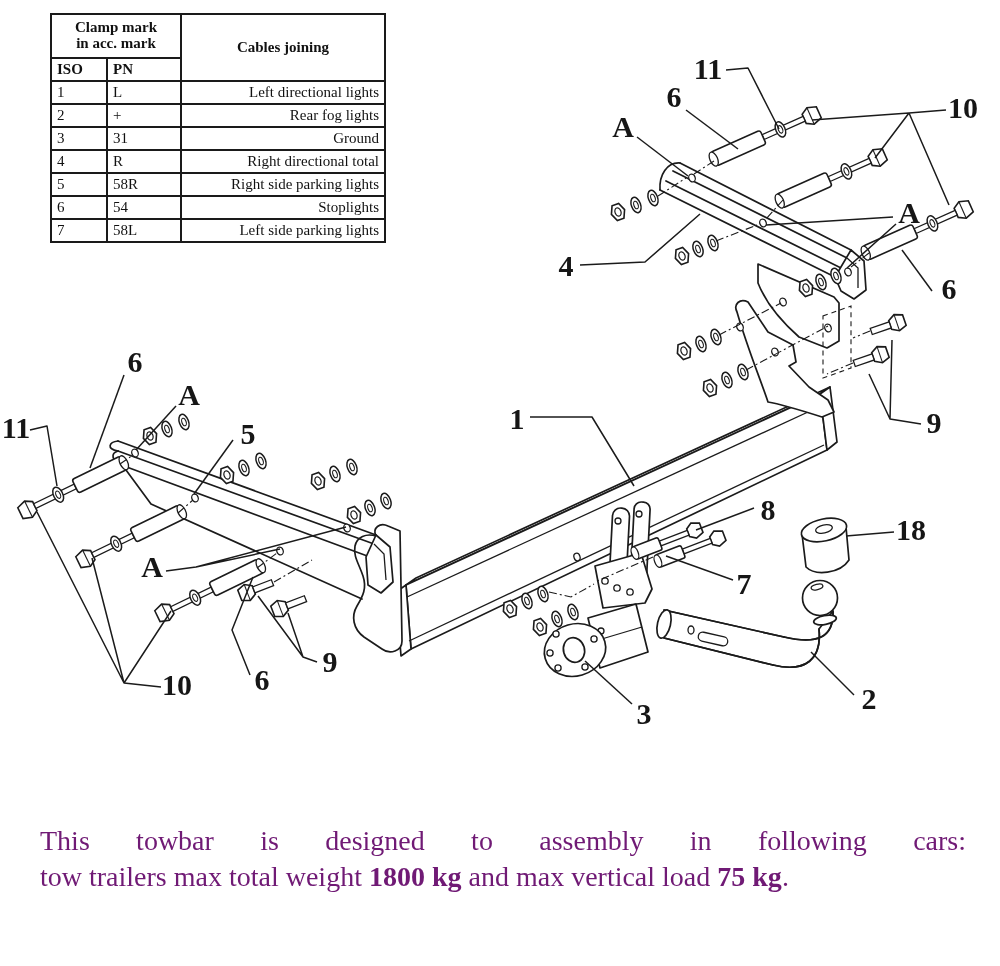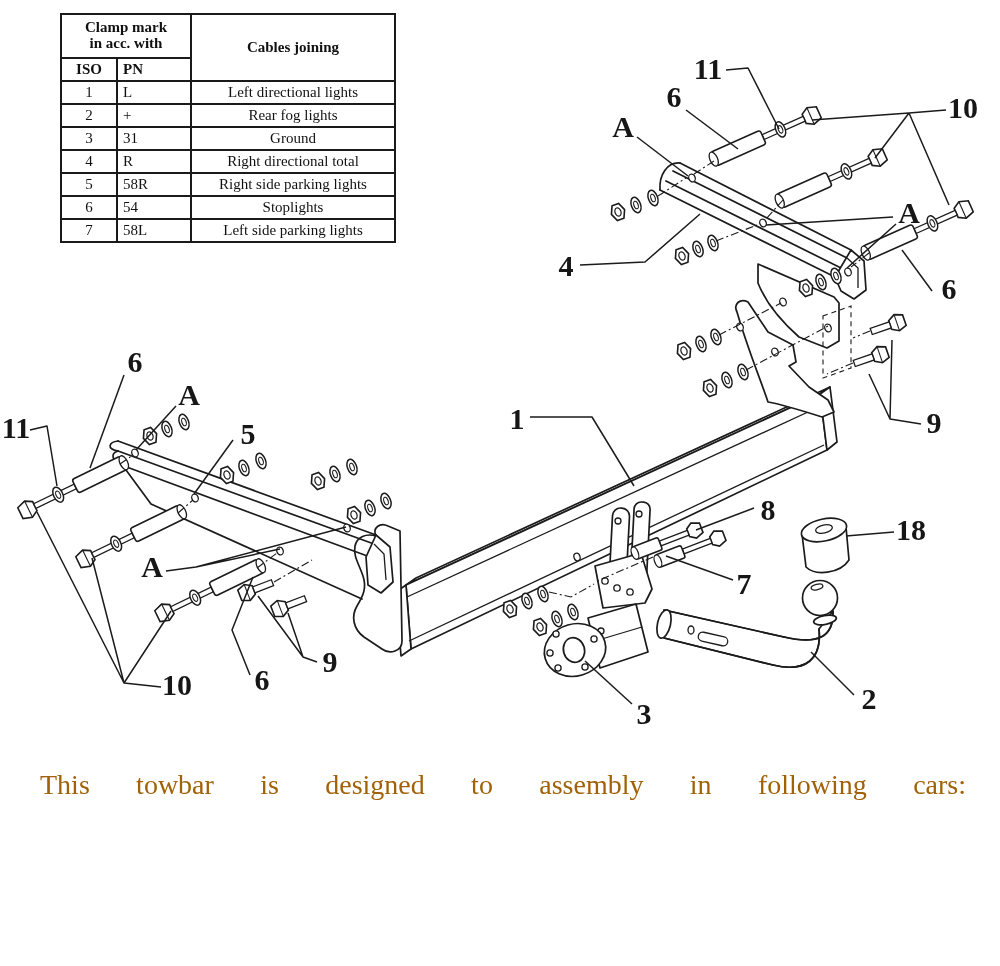"Clamp mark" .clamp-table { left: 60px -> 50px }
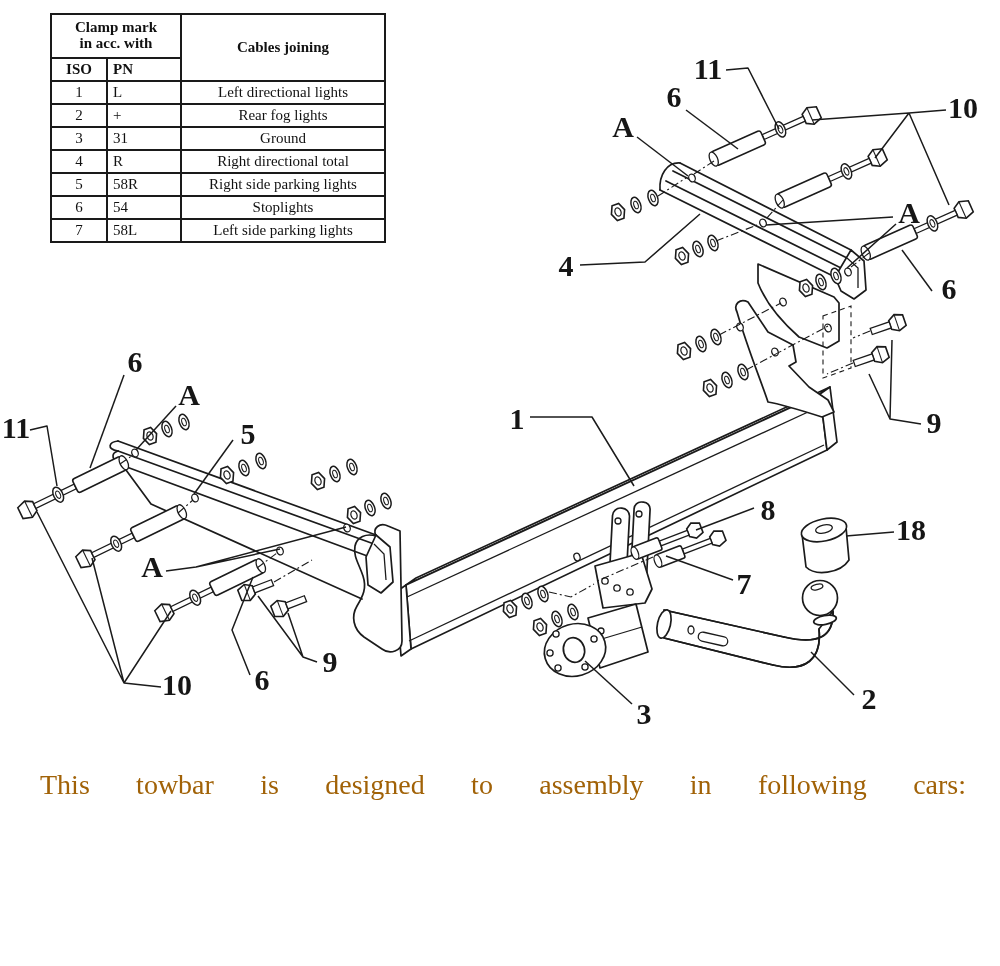"in acc. with" span { text: with -> mark }
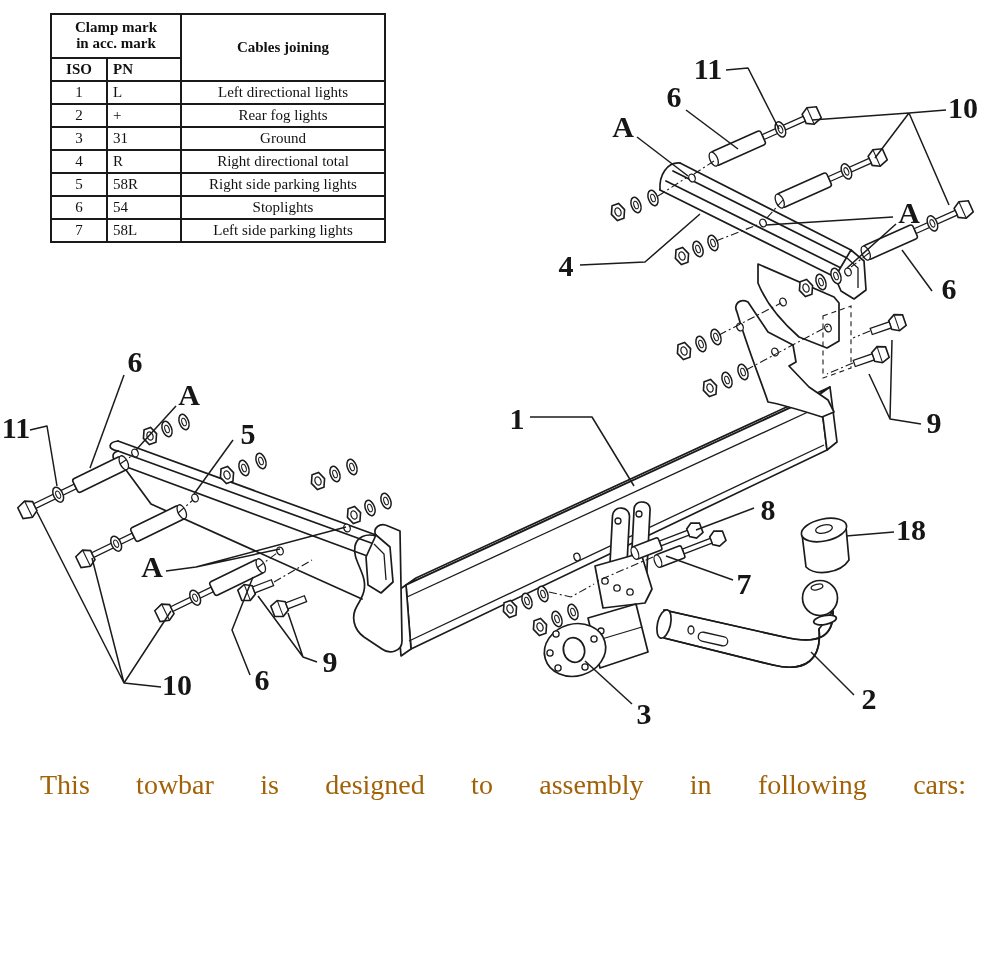"ISO" .clamp-table .c-iso { text-align: center -> left }
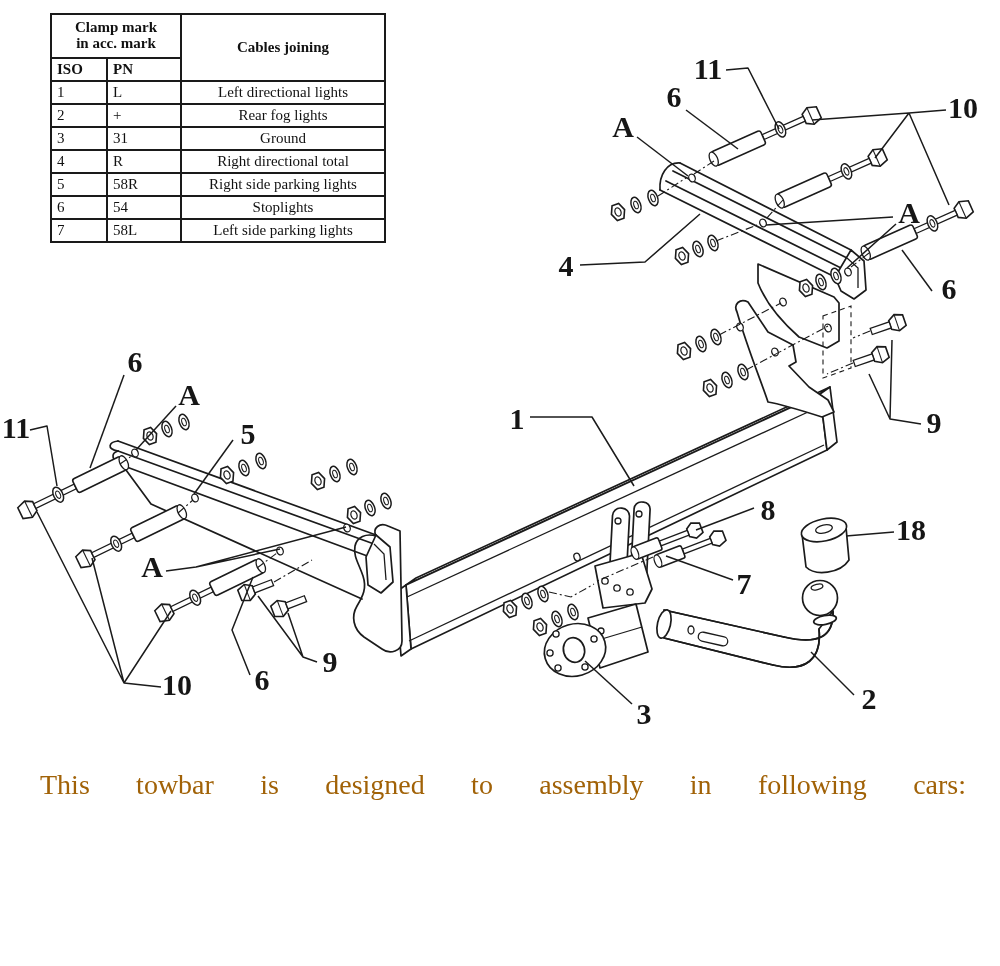"Left directional lights" .clamp-table .c-cab { text-align: center -> right }
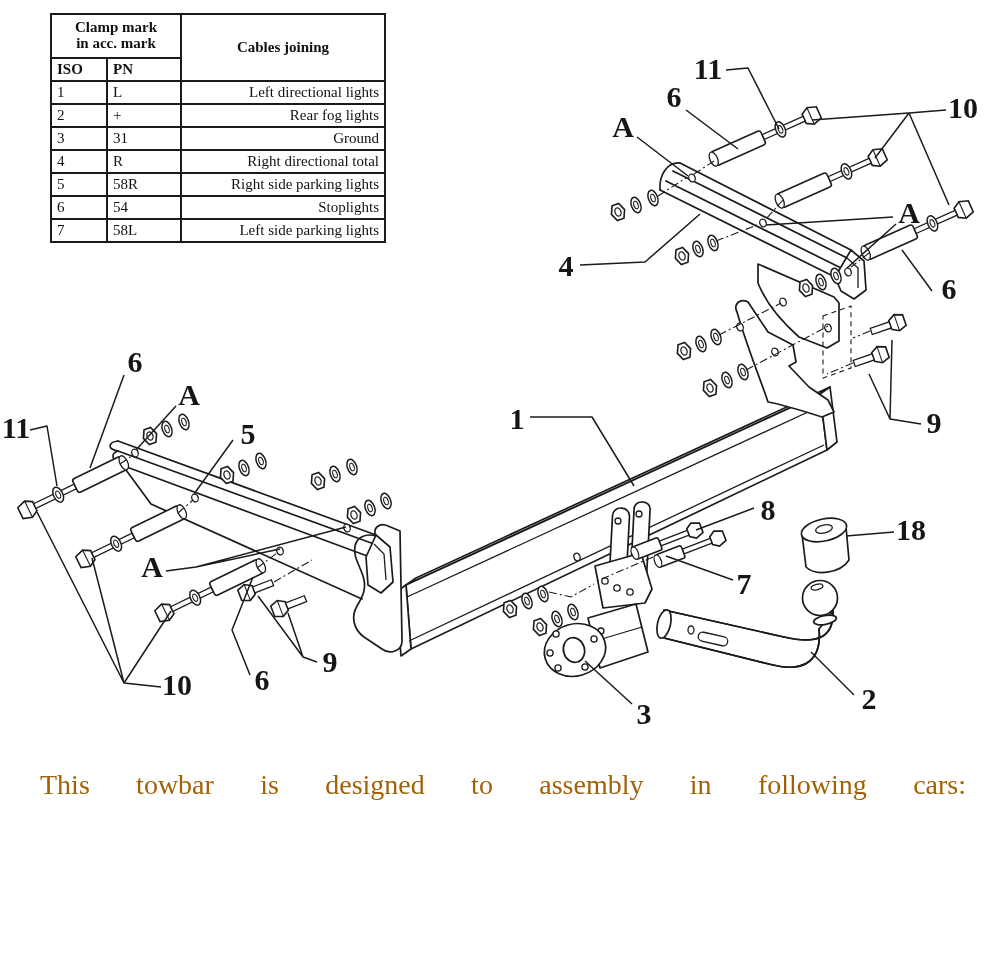"This towbar is designed to" .footer { color: #a16207 -> #701a75; top: 767px -> 823px }
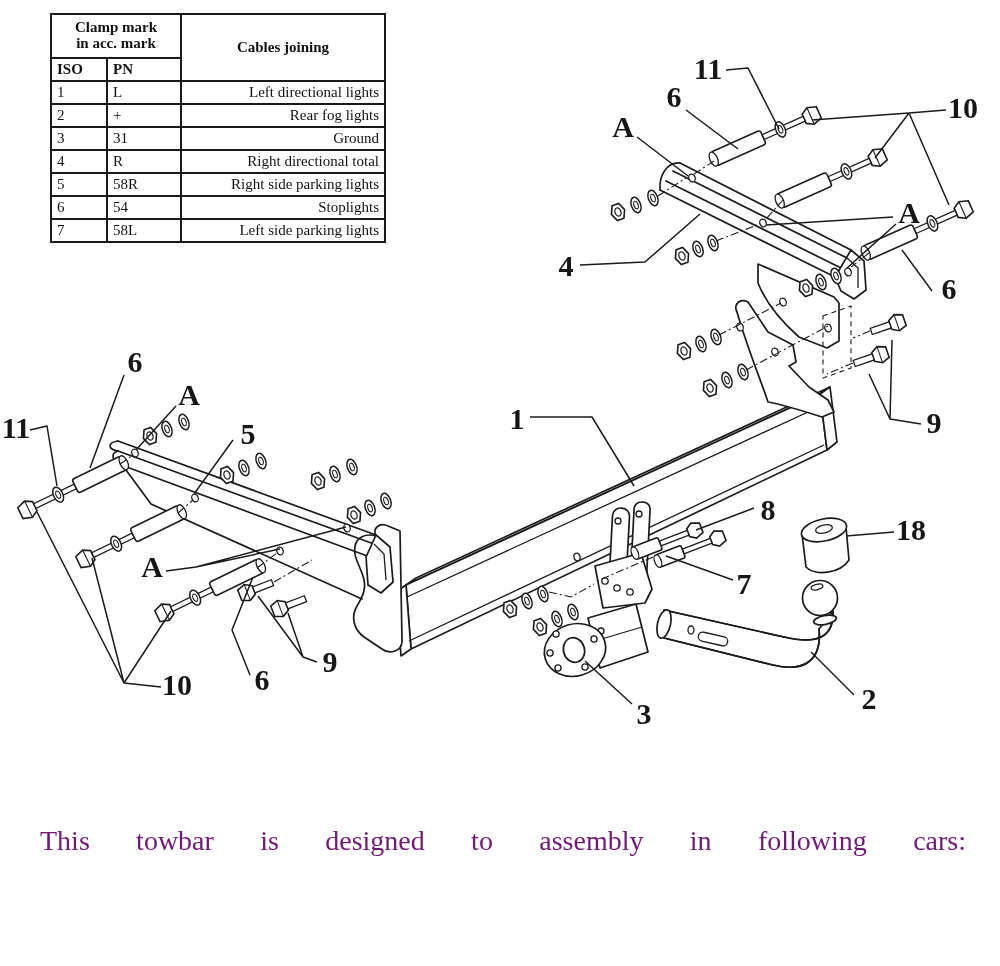"tow trailers max total weight" div.nline { html: none -> <div> <span>tow trailers max total weight</span> <b>1800 kg</b> <span>and max vertical load</span> <b>75 kg</b><span>.</span> </div> }
